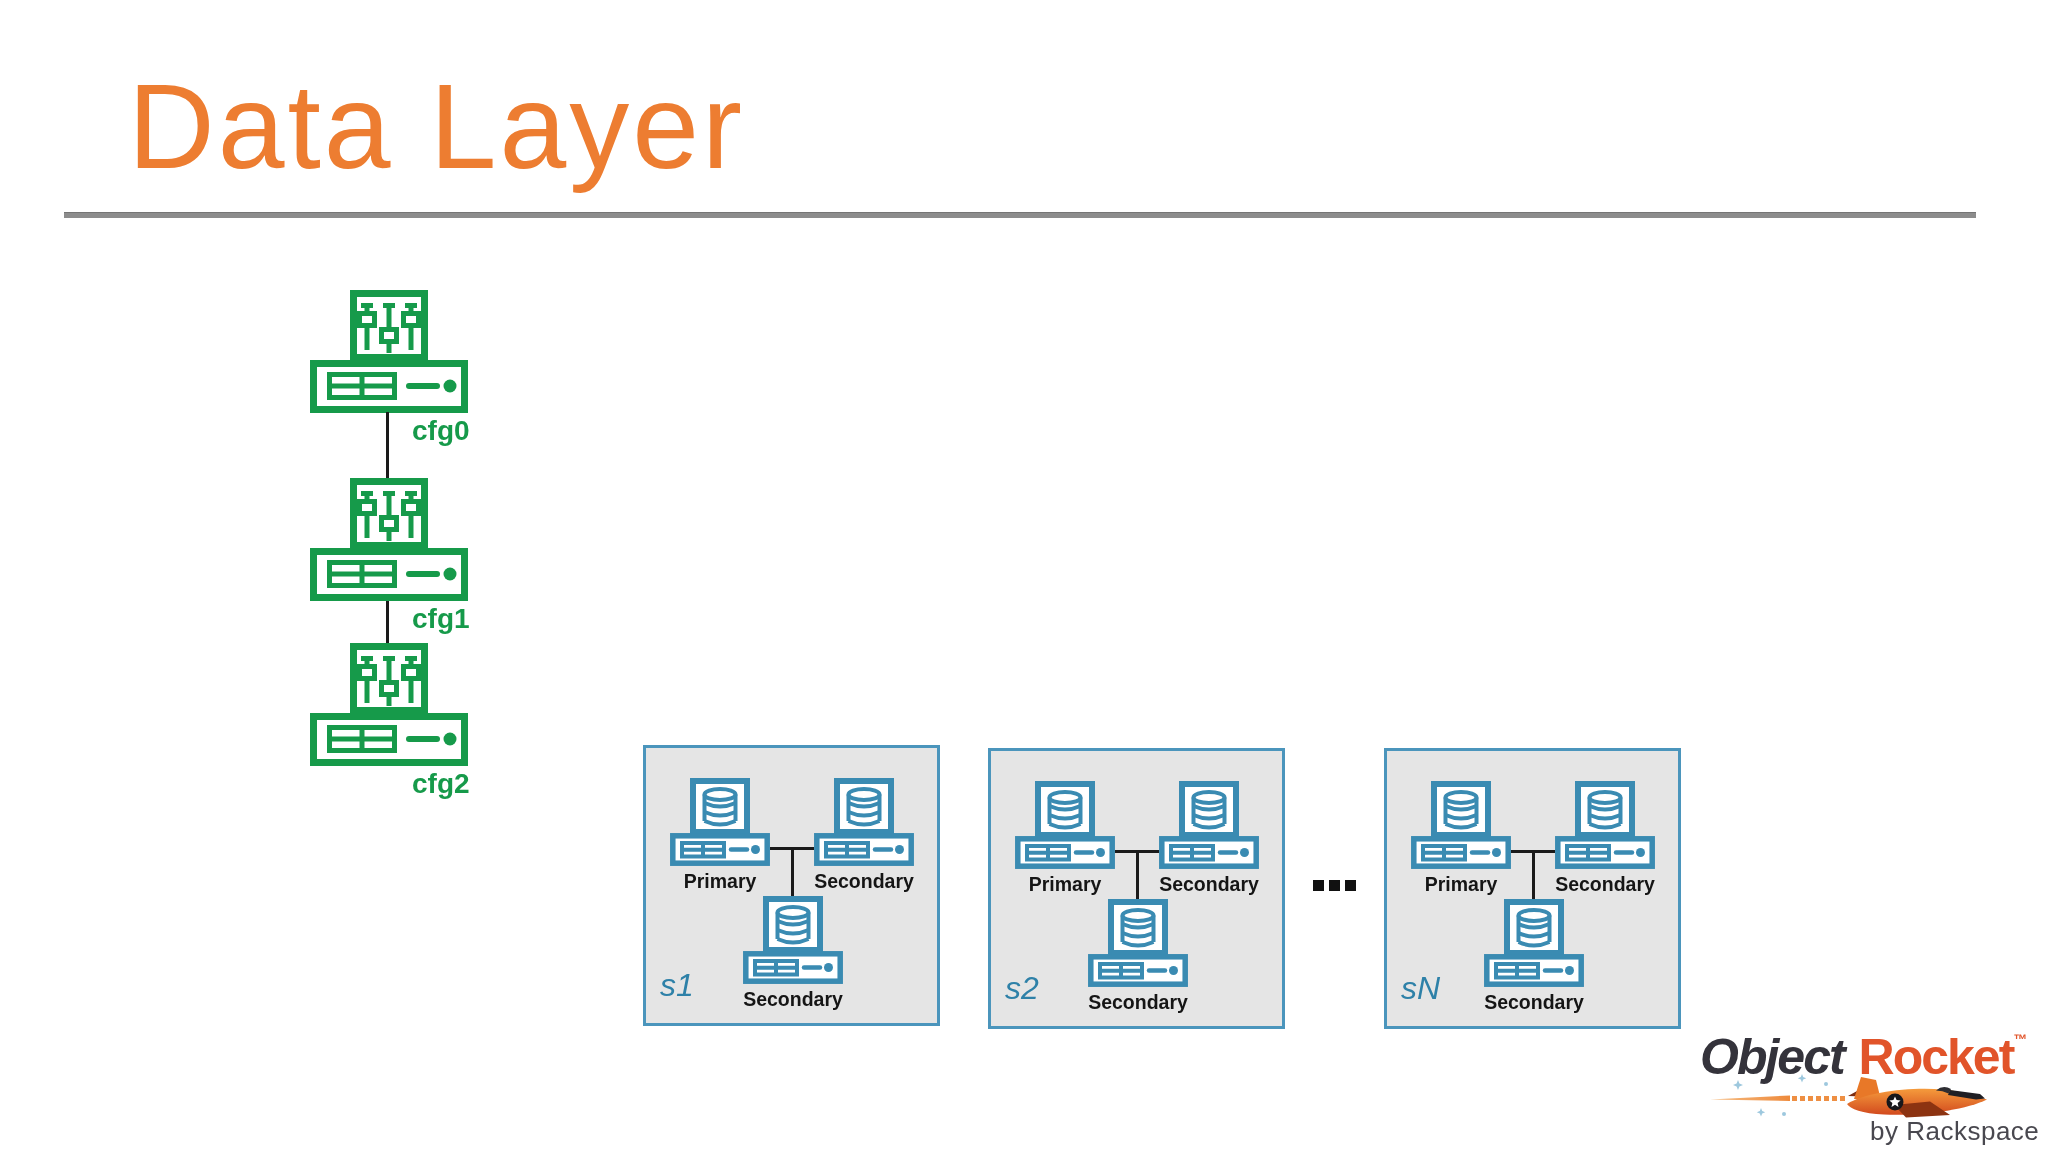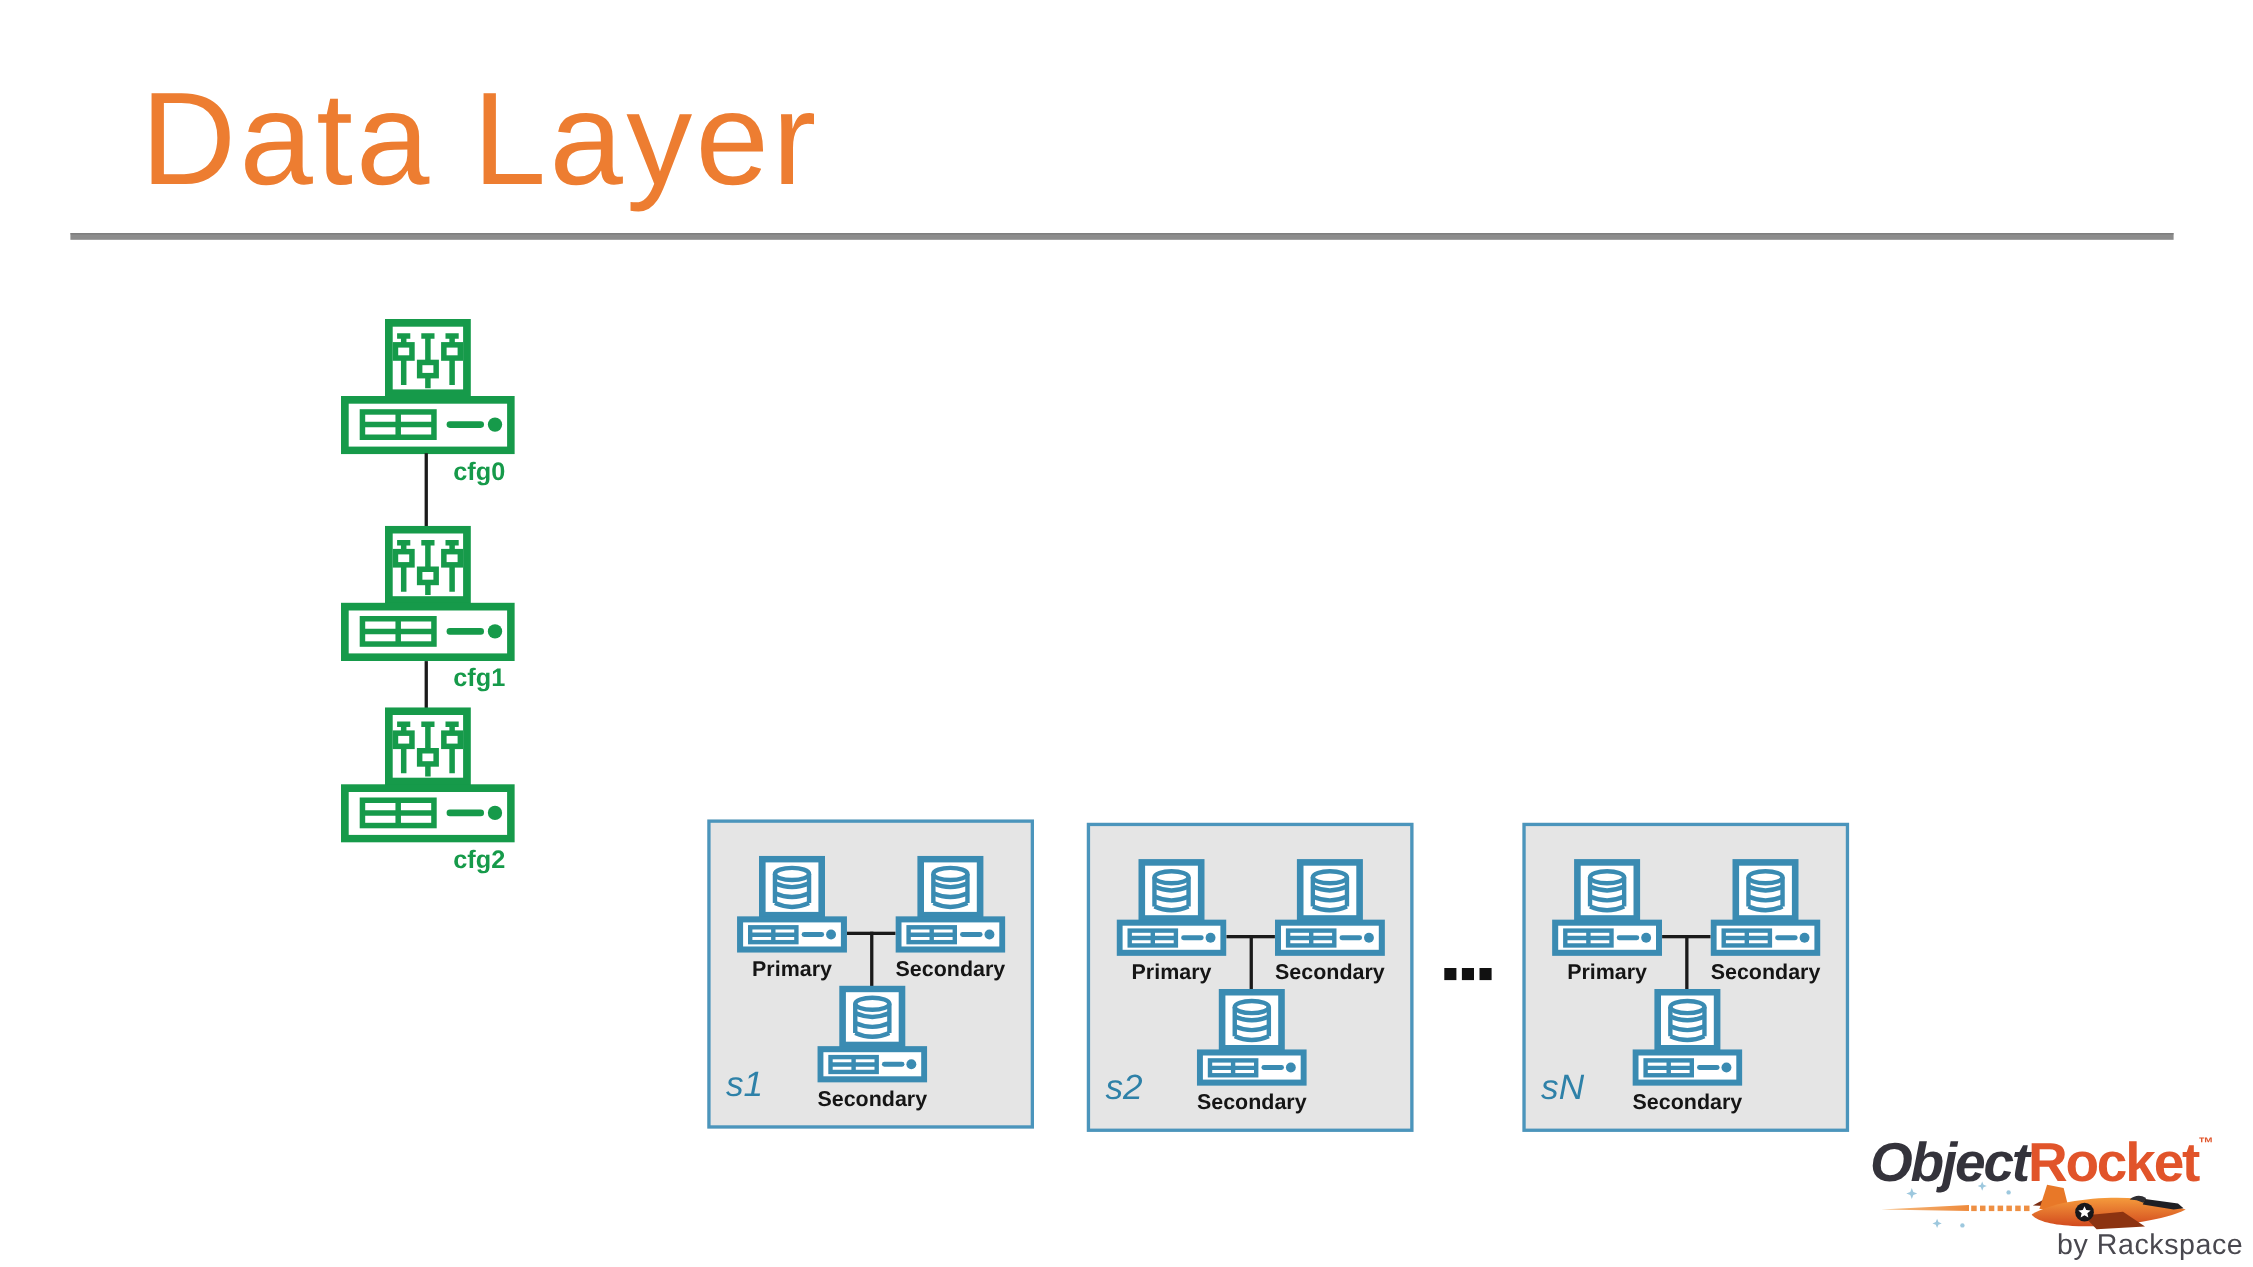"cfg0" .cfg-label { font-size: 23px -> 28px }
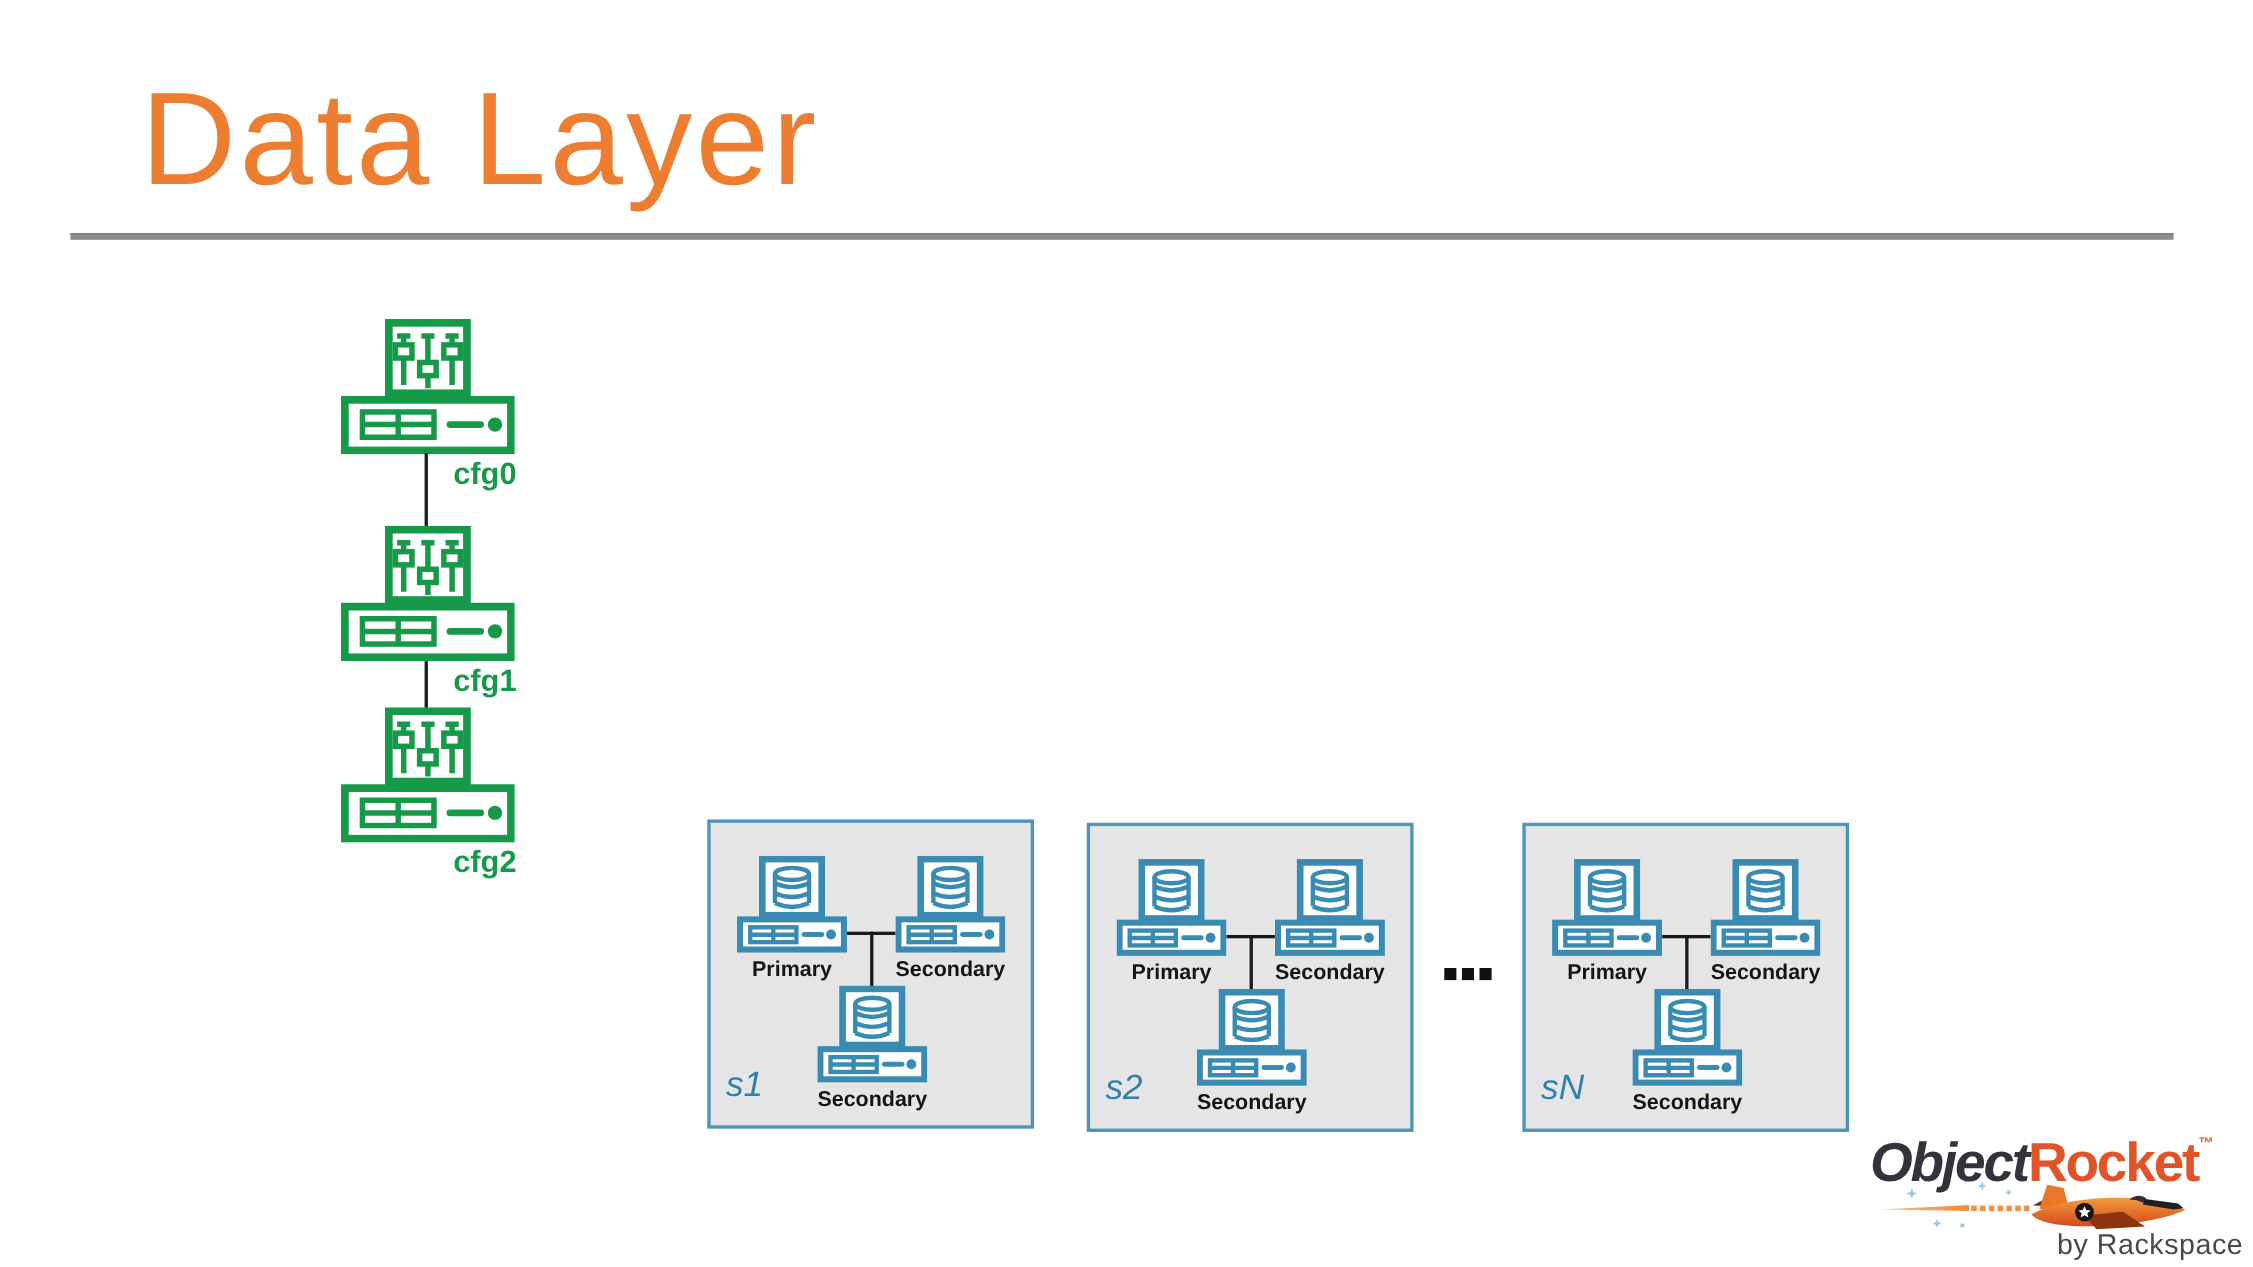"Rocket" .logo-rocket { margin-left: none -> 15px }
